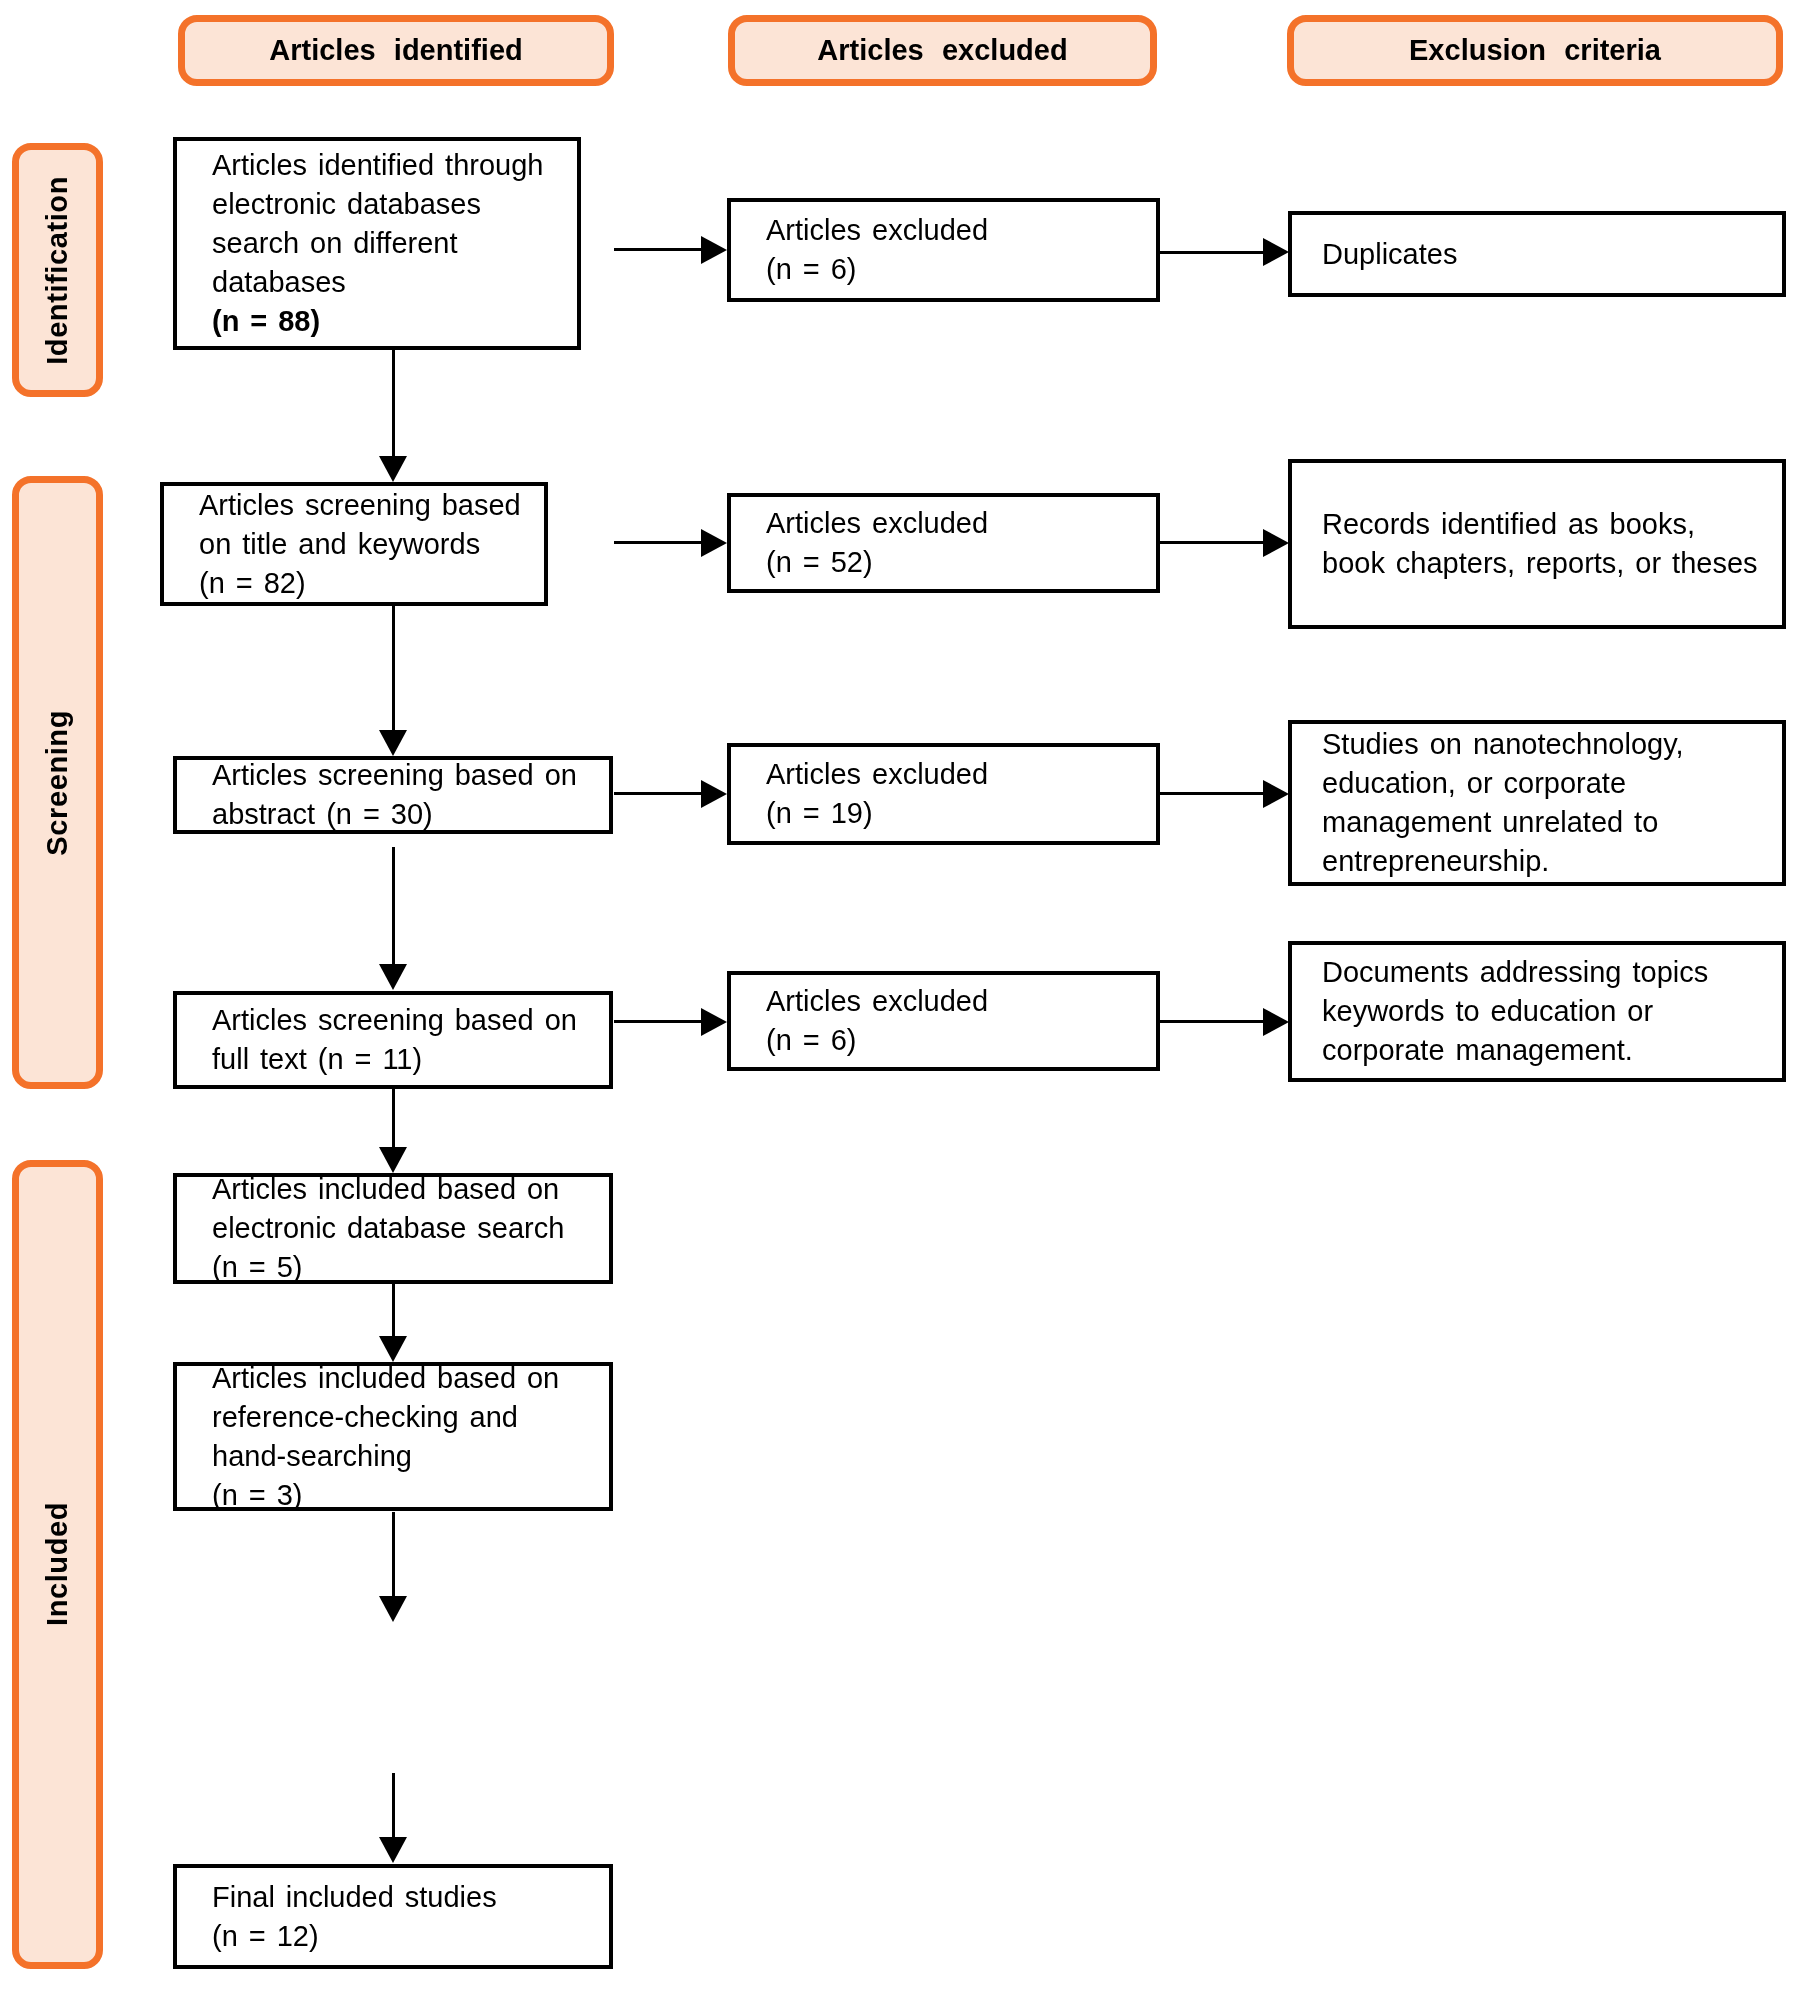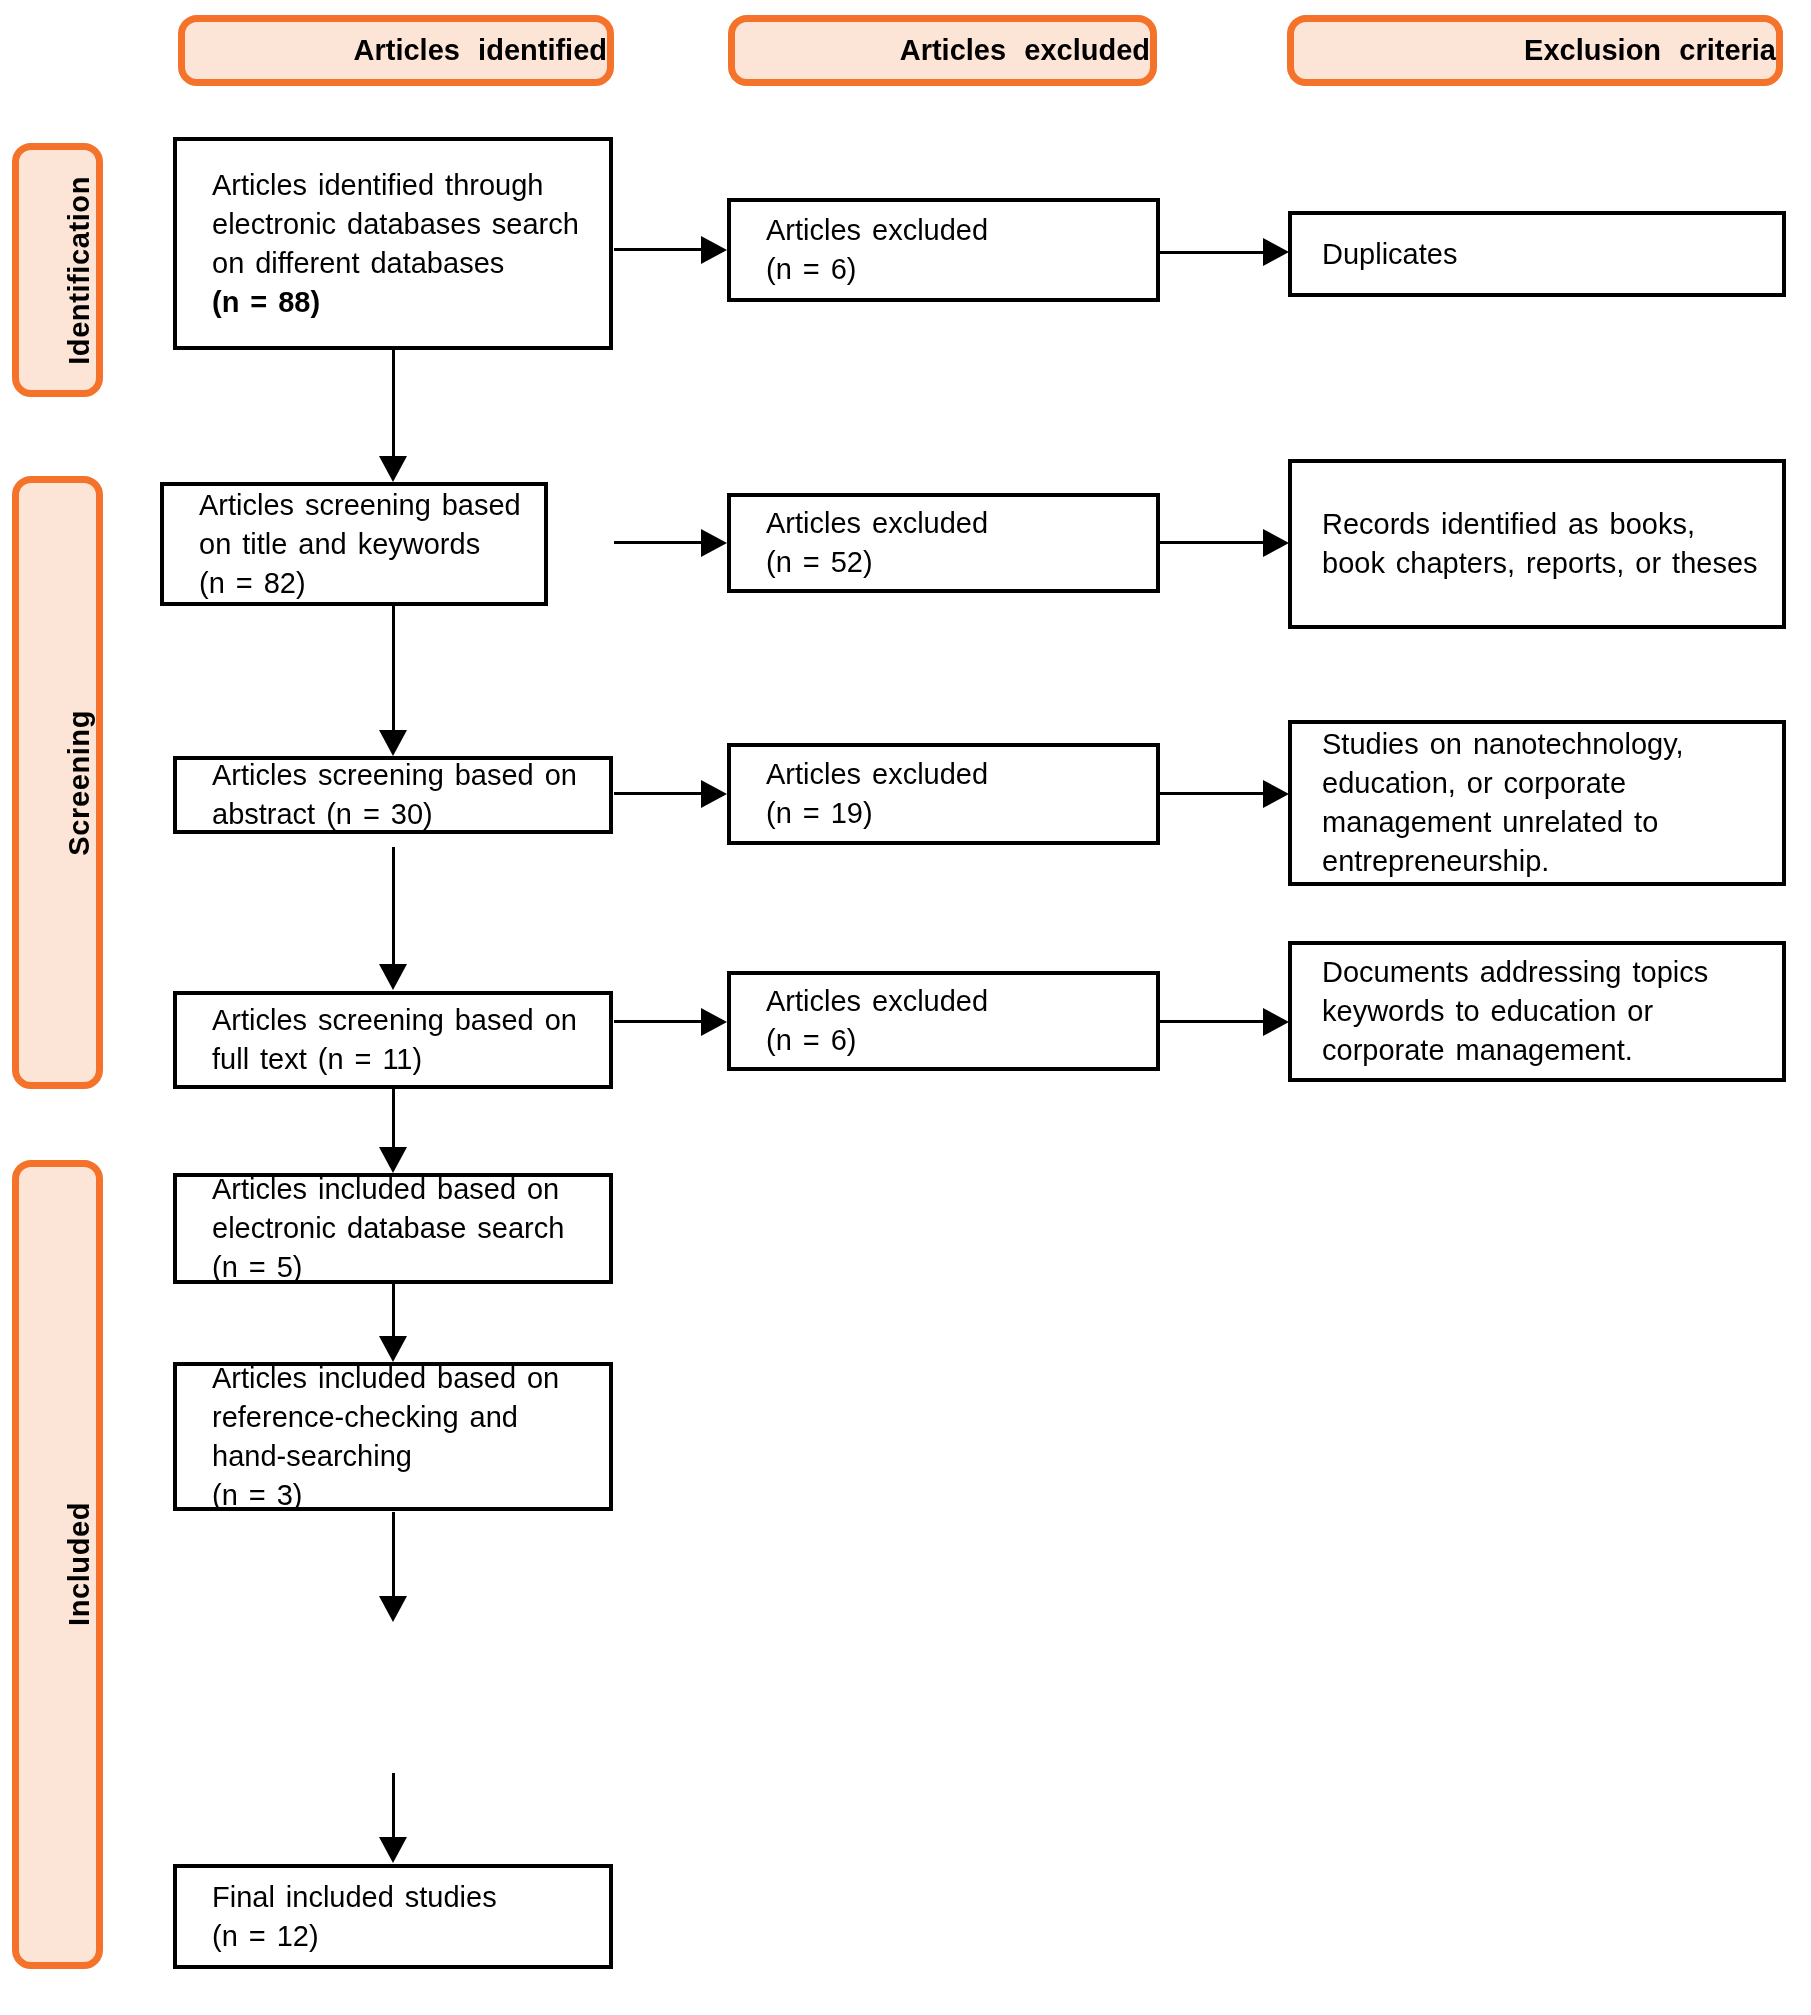"Articles identified" .obox { justify-content: flex-end -> center }
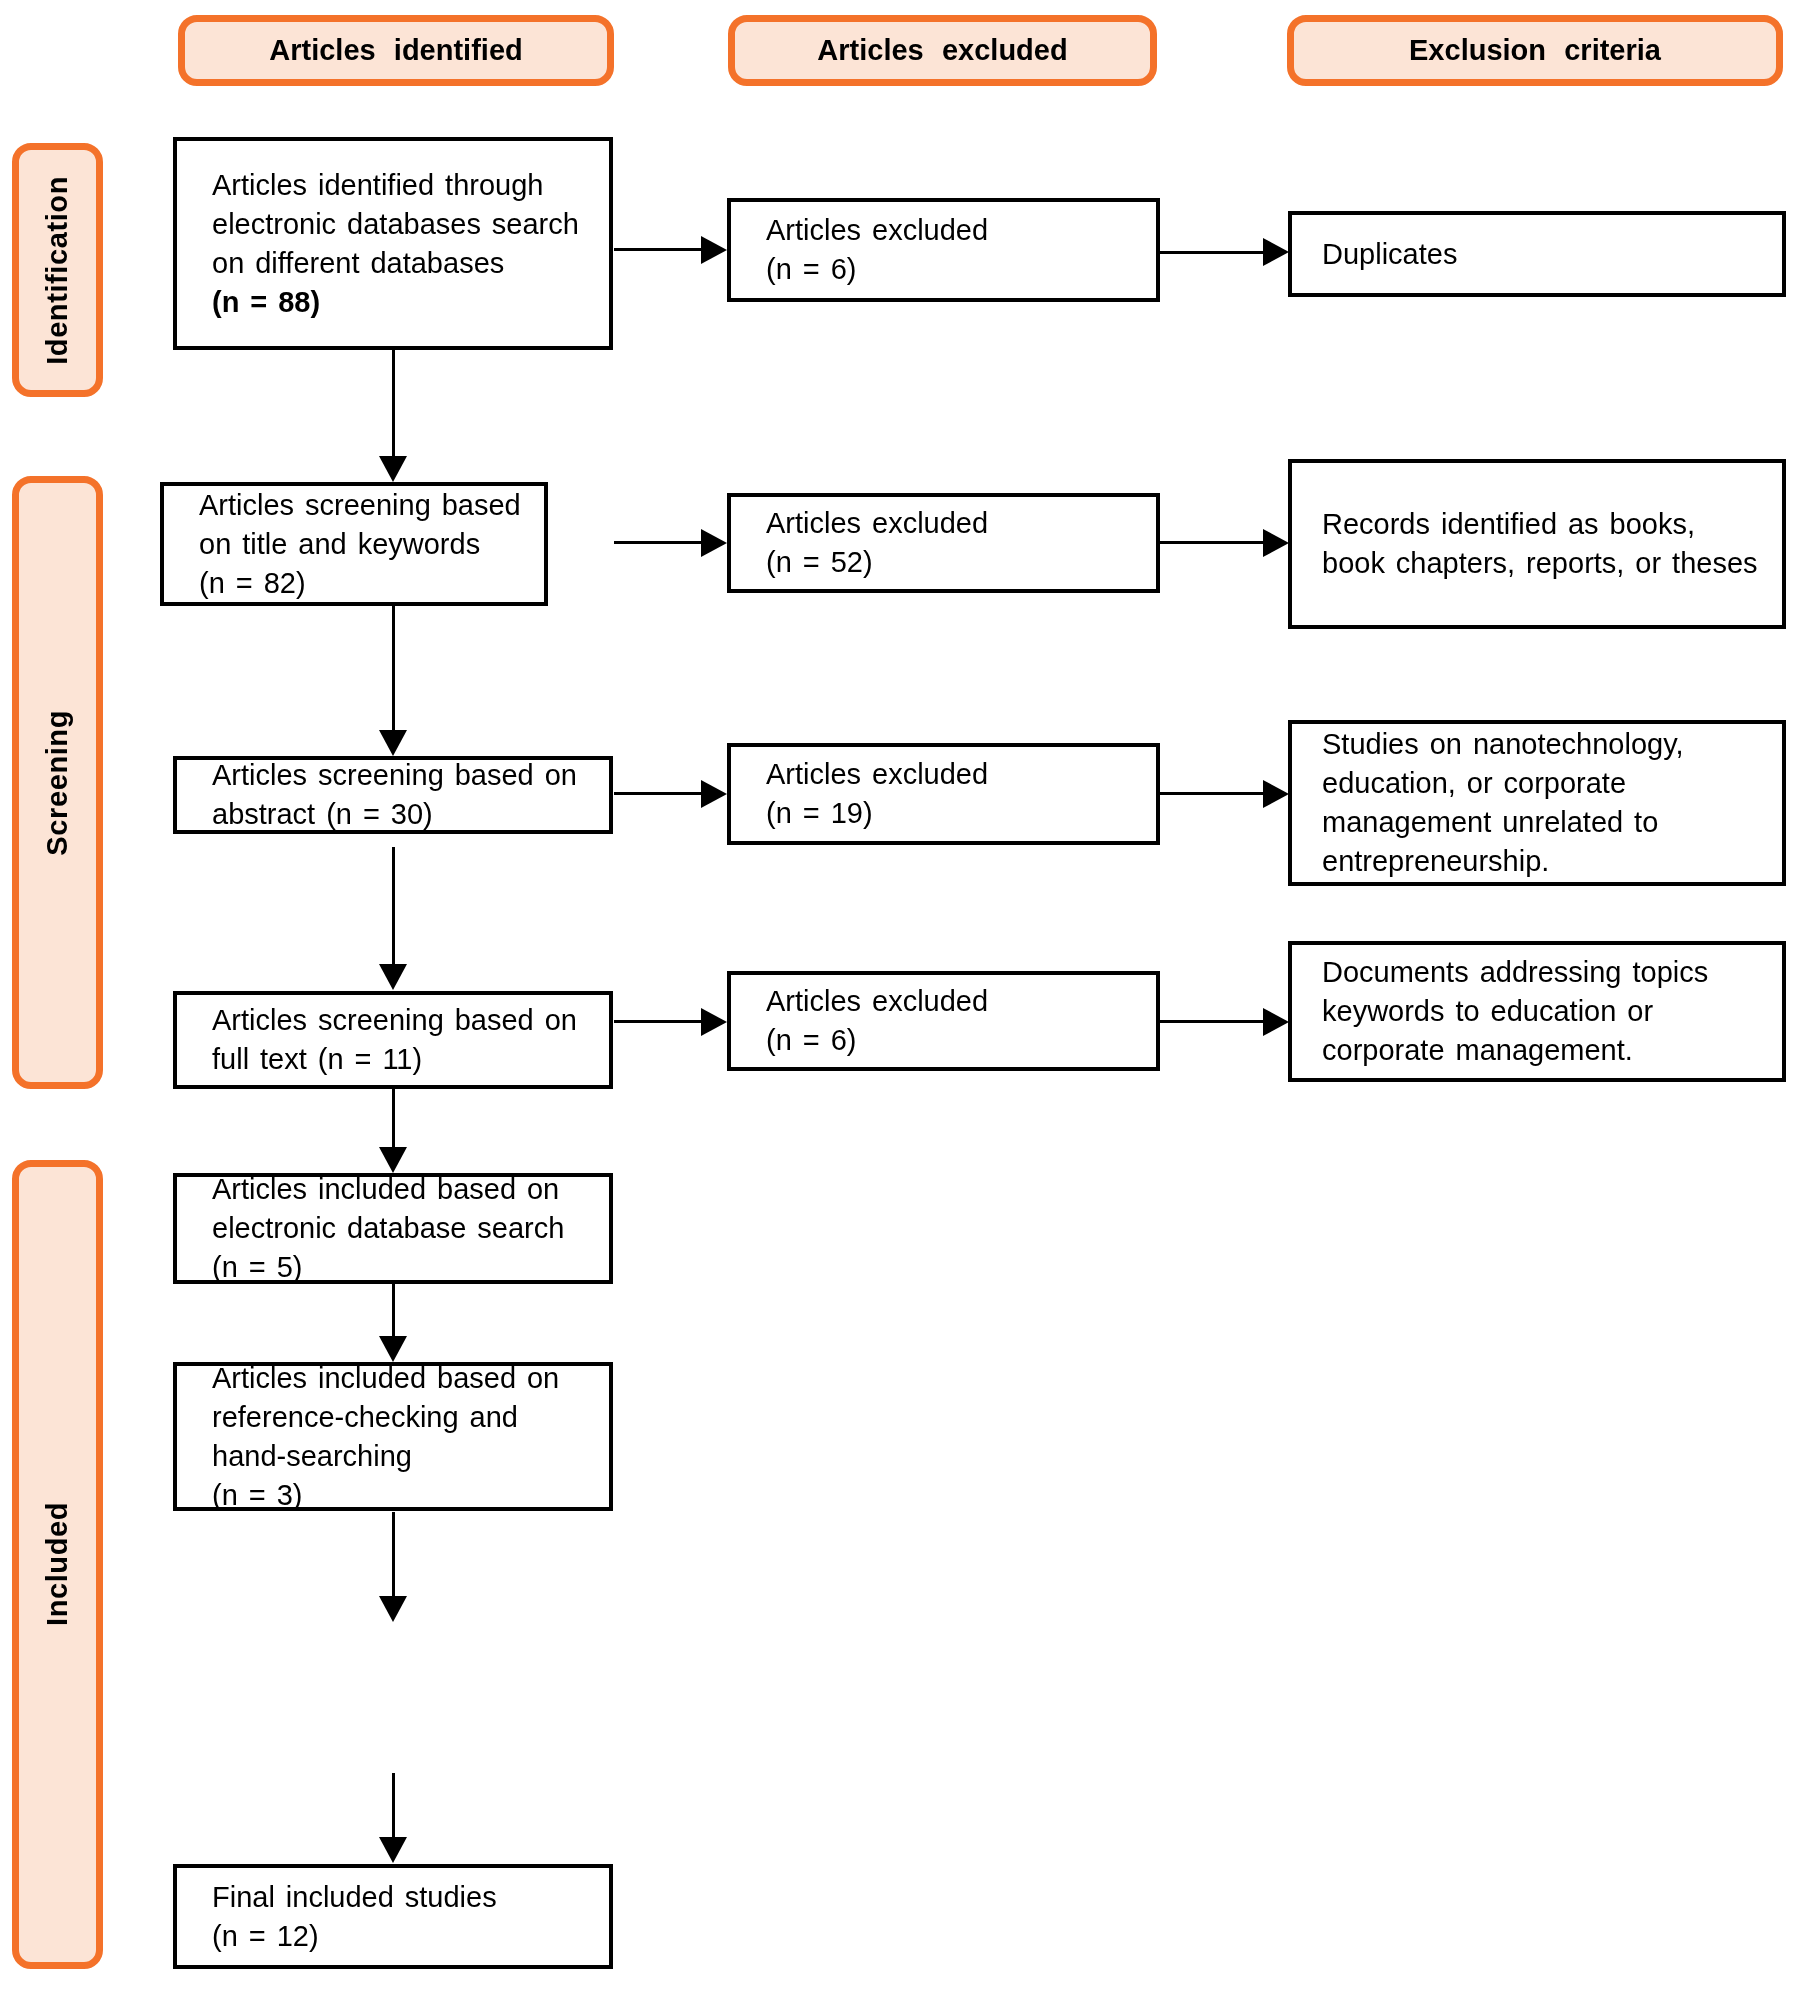"Articles identified through electronic" div.bbox { width: 440px -> 408px }
